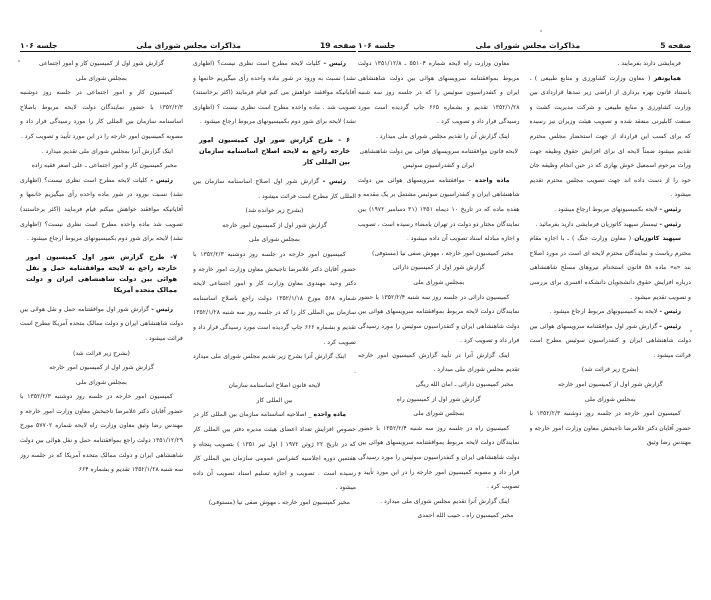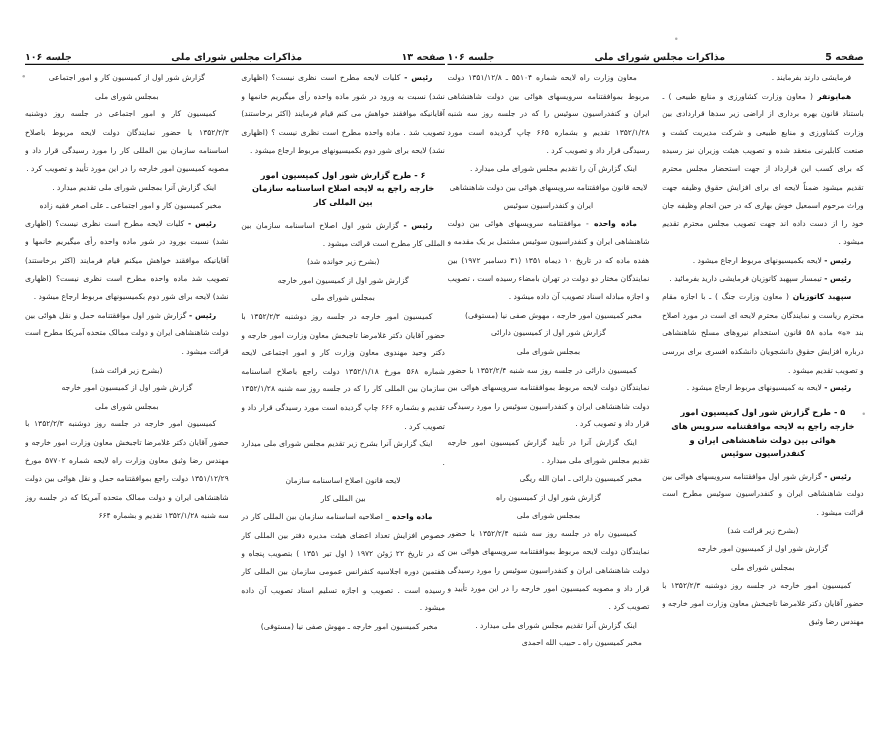"صفحه ۱۳" span { text: ۱۳ -> 19 }
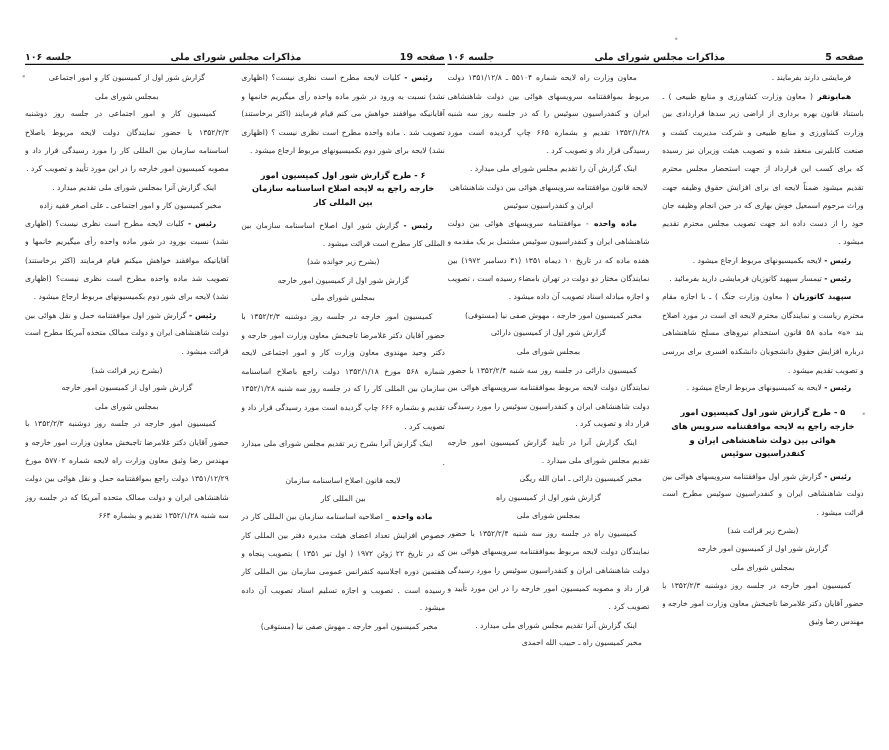"۶ - طرح گزارش شور" .col .title { text-align: center -> none }
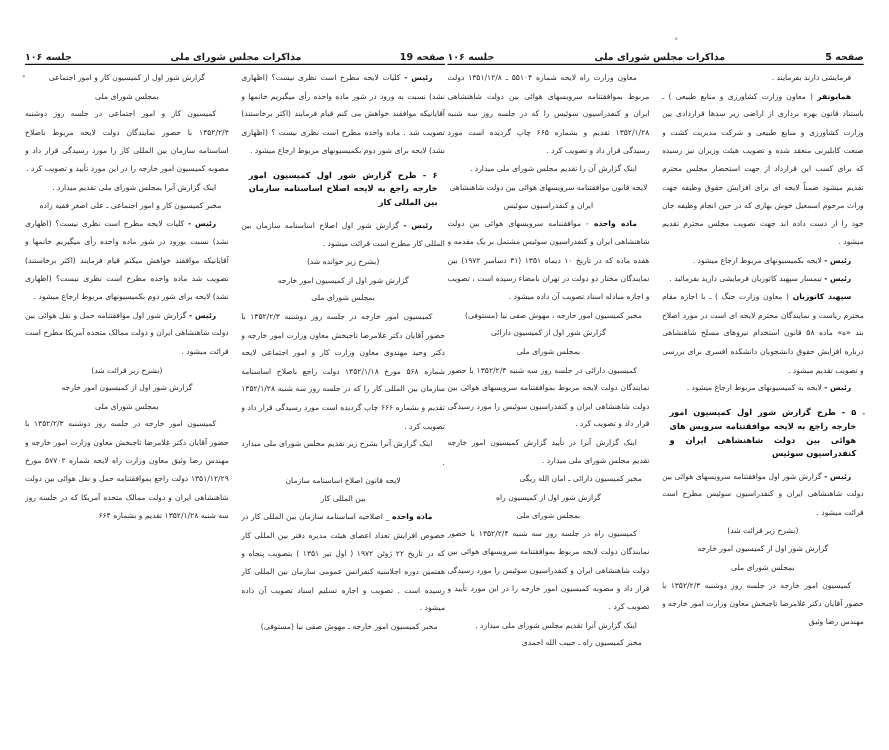"۷- طرح گزارش شور اول" p.title { html: none -> <p>۷- طرح گزارش شور اول کمیسیون امور خارجه راجع به لایحه موافقتنامه حمل و نقل هوائی بین دولت شاهنشاهی ایران و دولت ممالک متحده آمریکا</p> }
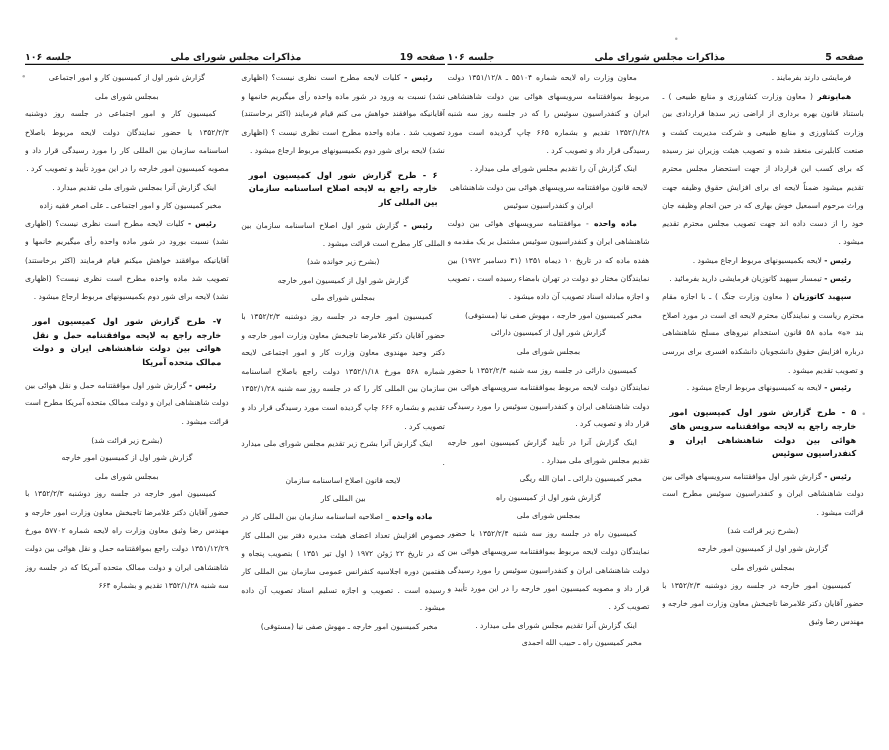"۵ - طرح گزارش شور" p.title { html: <p>۵ - طرح گزارش شور اول کمیسیون امور خارجه راجع به لایحه موافقتنامه سرویس های هوائی بین دولت شاهنشاهی ایران و کنفدراسیون سوئیس</p> -> none }
